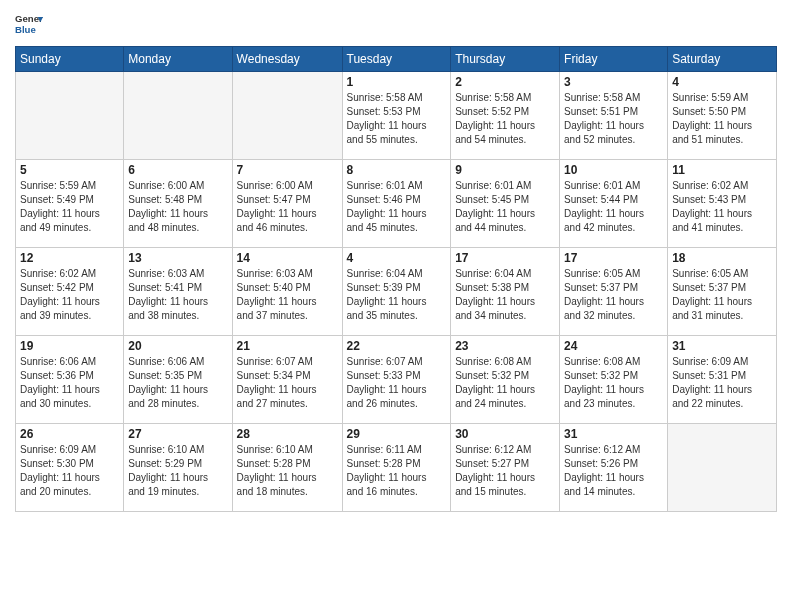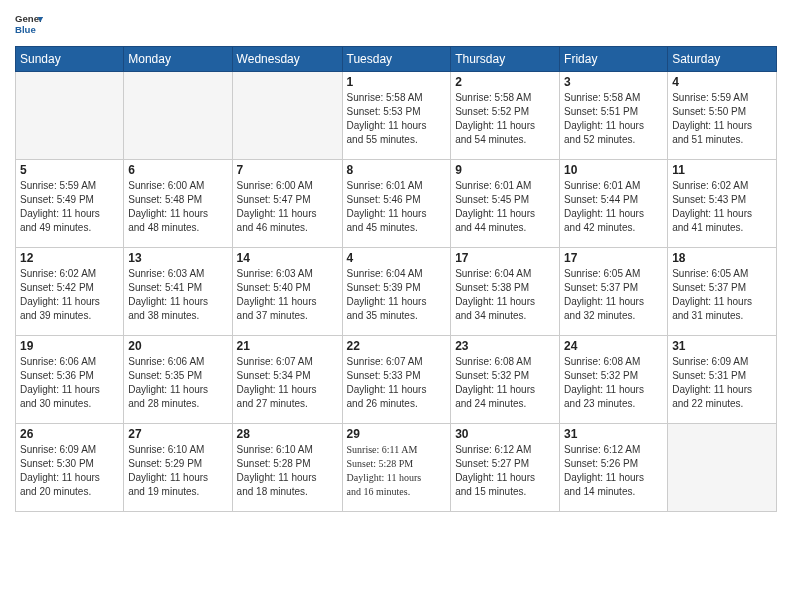"Sunrise: 6:11 AM" div.day-info { font-family: Liberation Serif, serif -> none }
